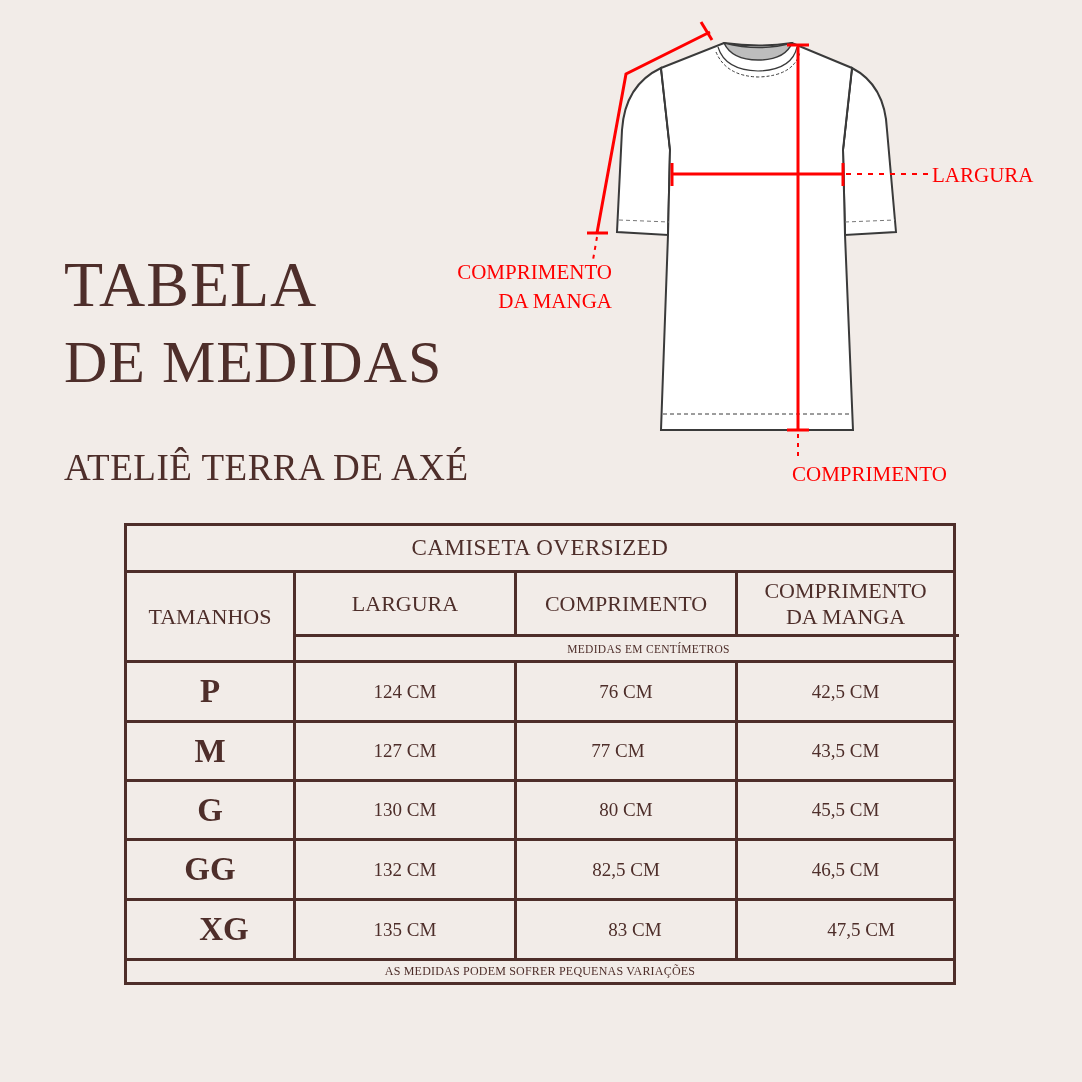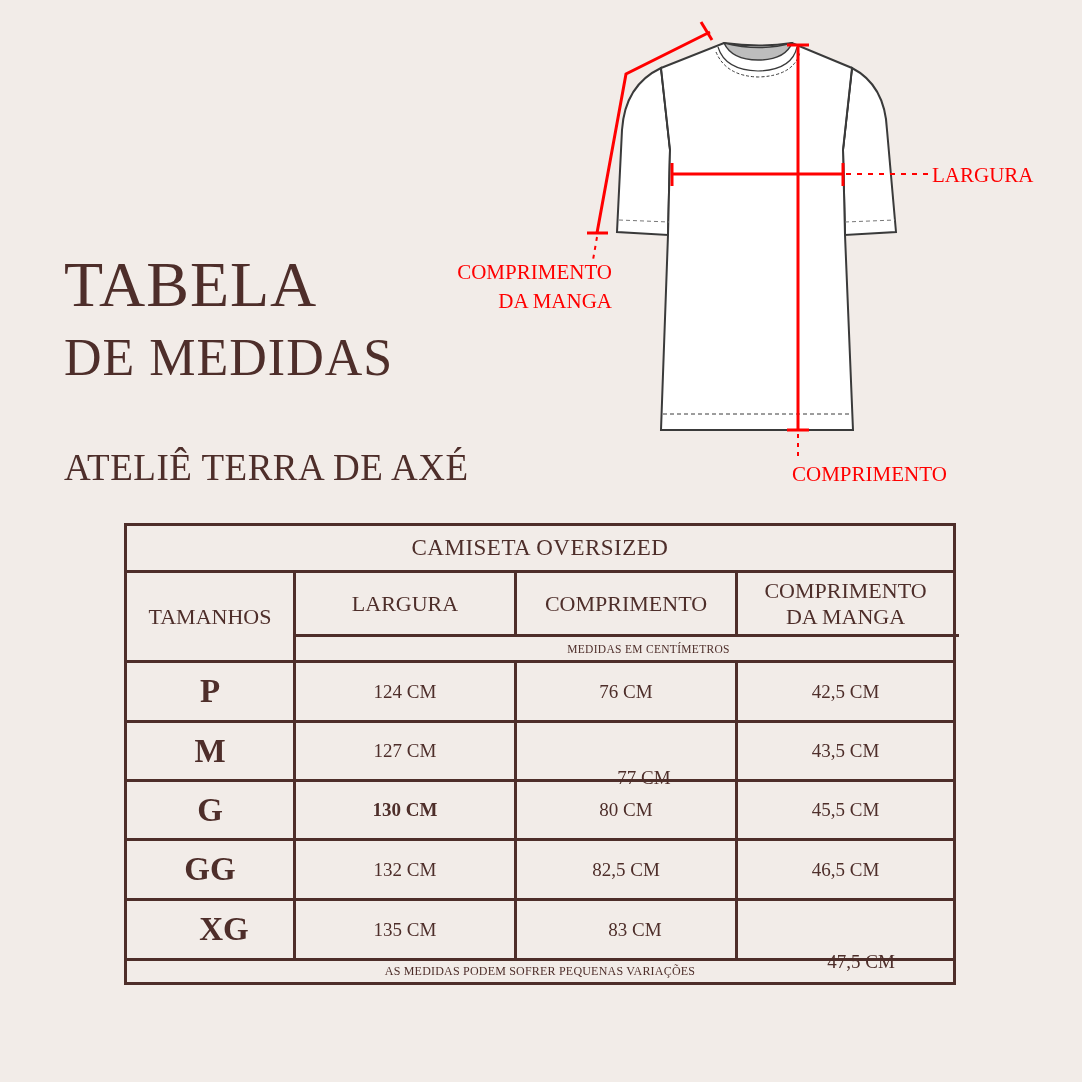"DE MEDIDAS" .t2 { font-size: 52px -> 60px }
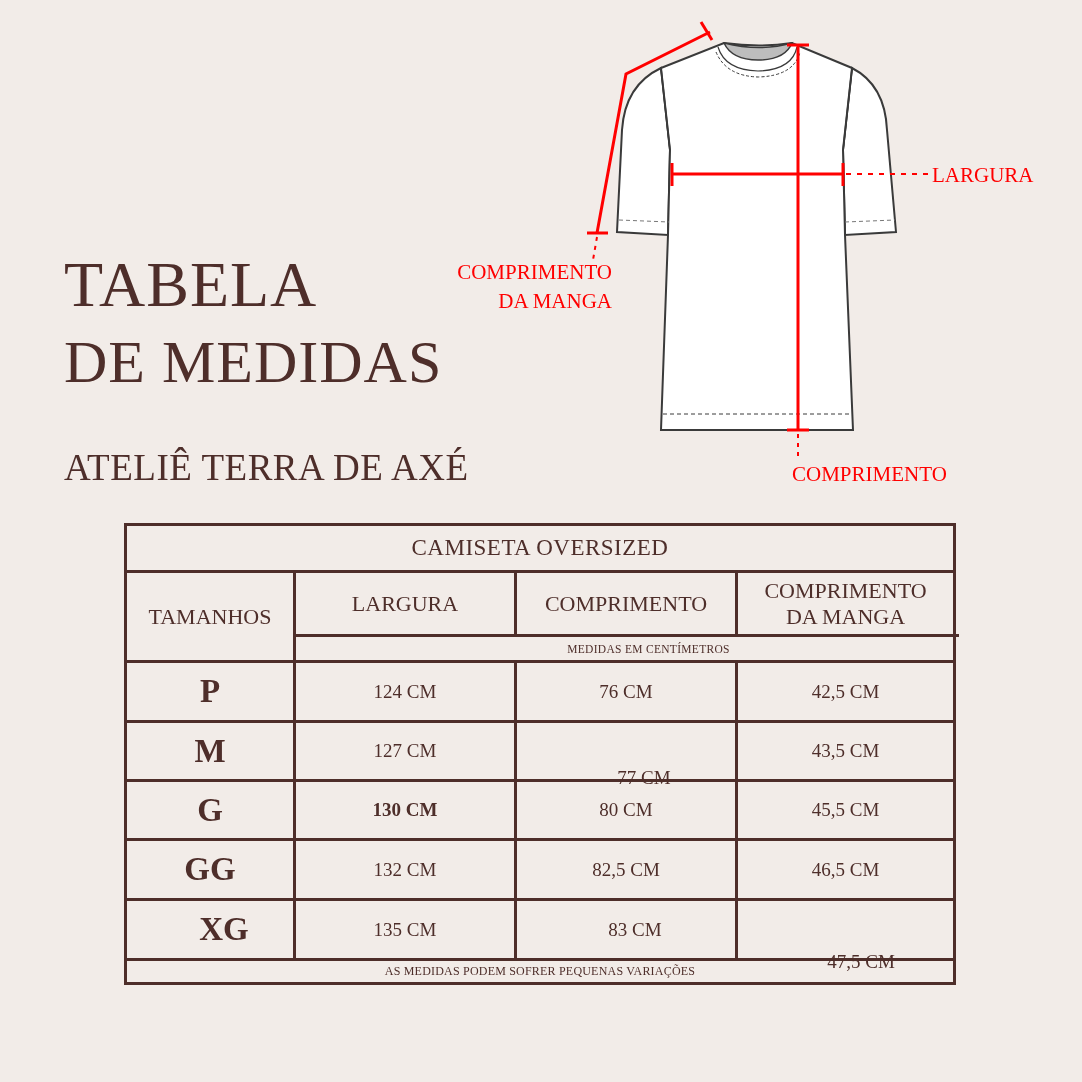"77 CM" div.cell { left: 408px -> 382px; margin-top: 27px -> none }
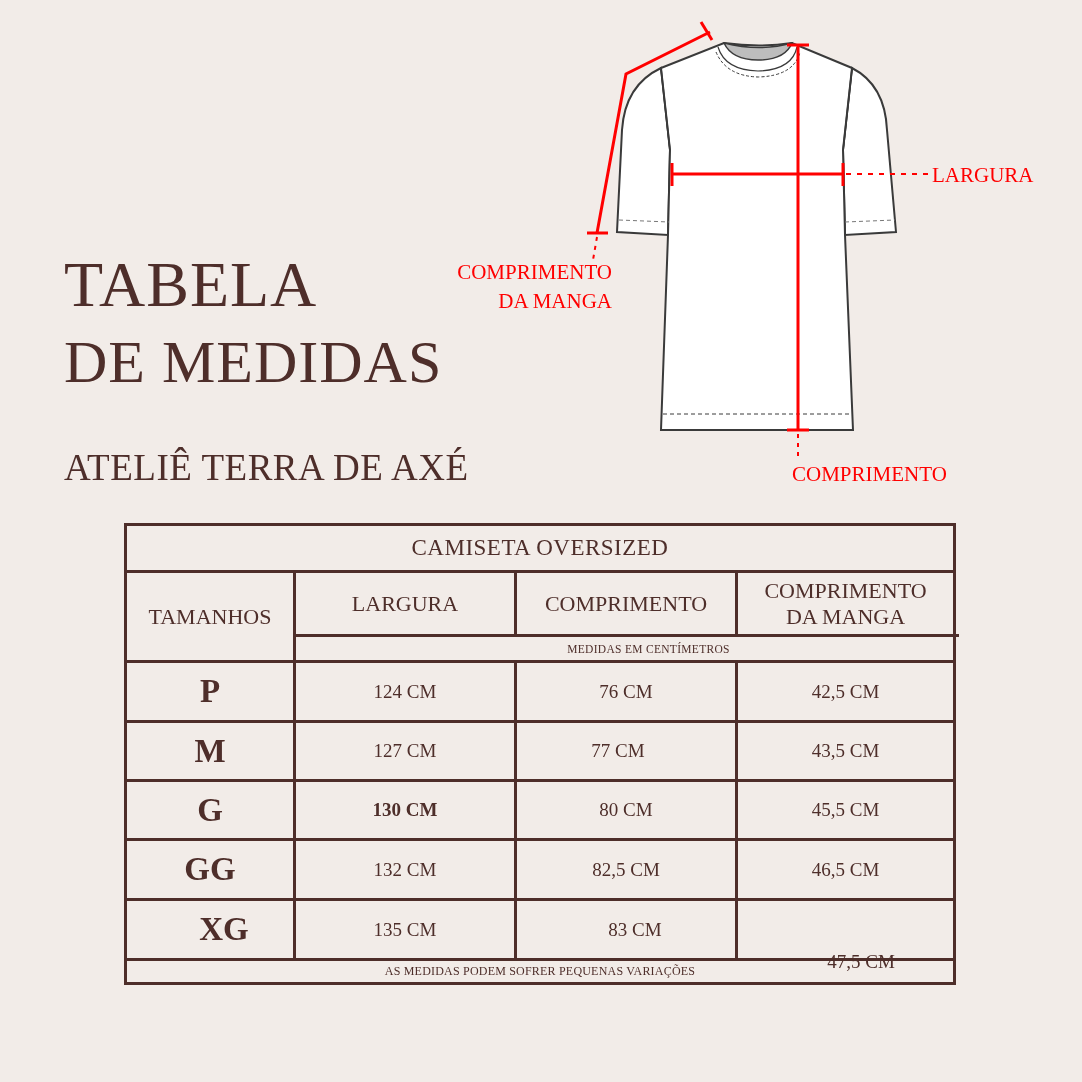"130 CM" div.cell { font-weight: bold -> none }
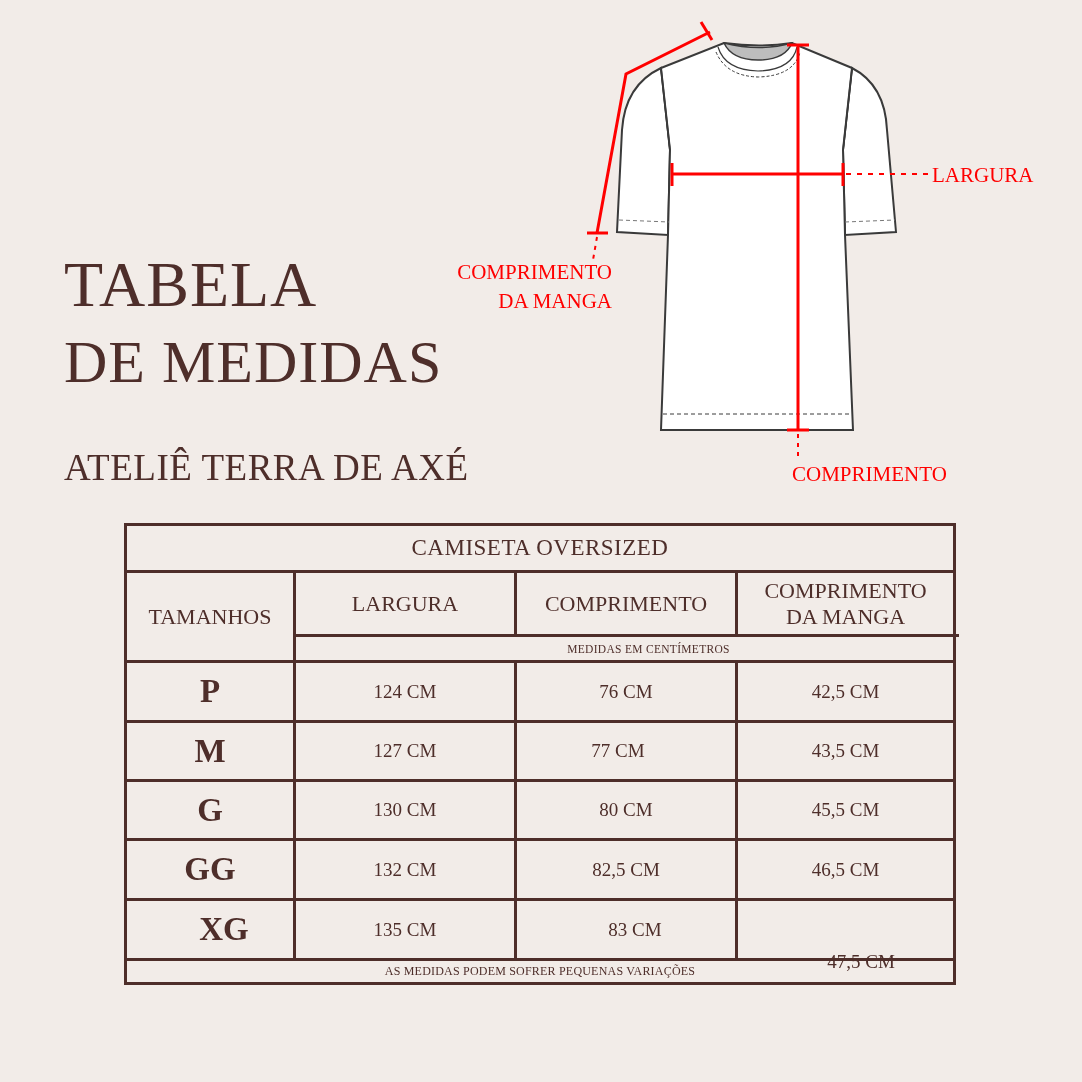"47,5 CM" div.cell { margin-top: 32px -> none }
